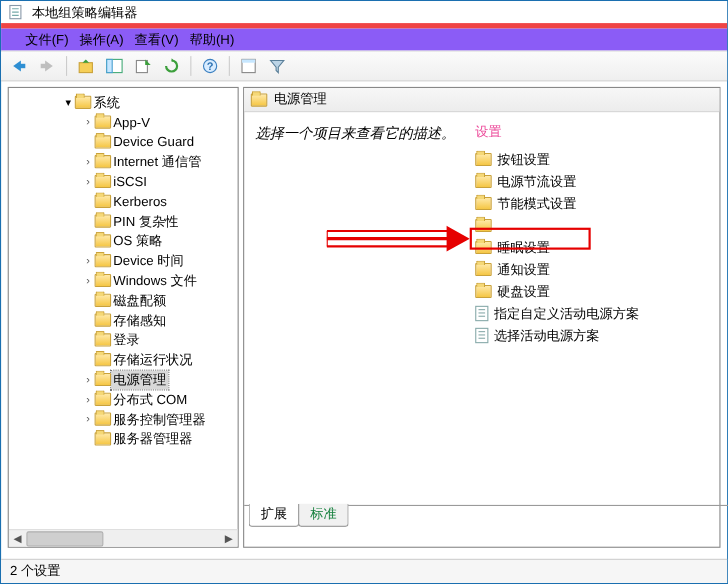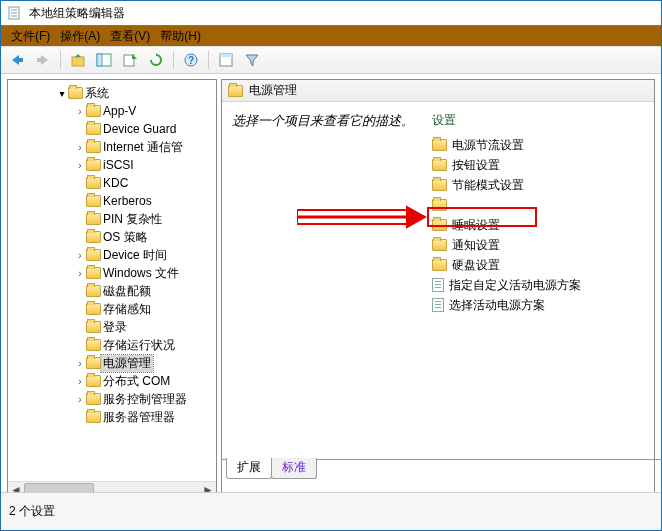"本地组策略编辑器" .titlebar { border-bottom: 1px solid #ef4444 -> 5px solid #ef4444 }
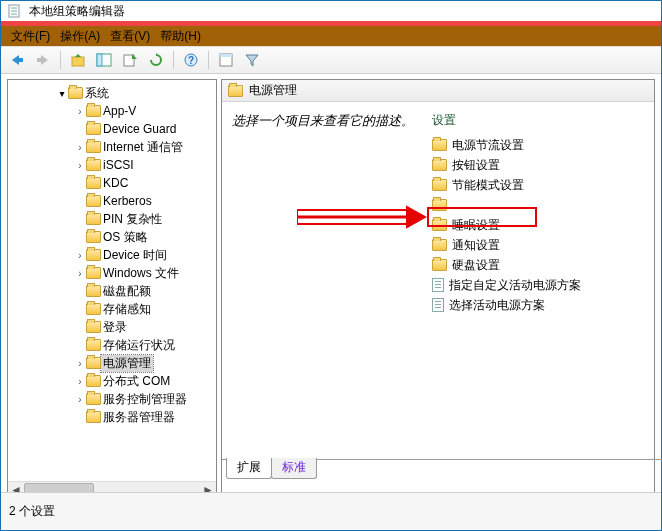"文件(F)" .menubar { background: #a16207 -> #8b5cf6; padding: 0 6px -> 0 18px }
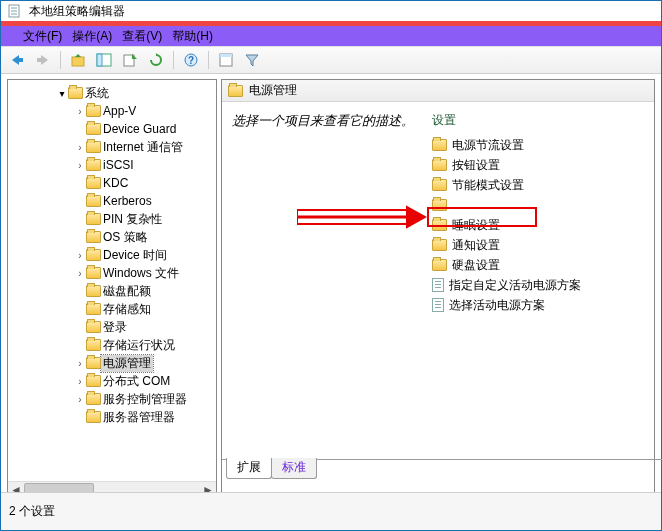"设置" .settings-hdr { color: #14532d -> #ec4899 }
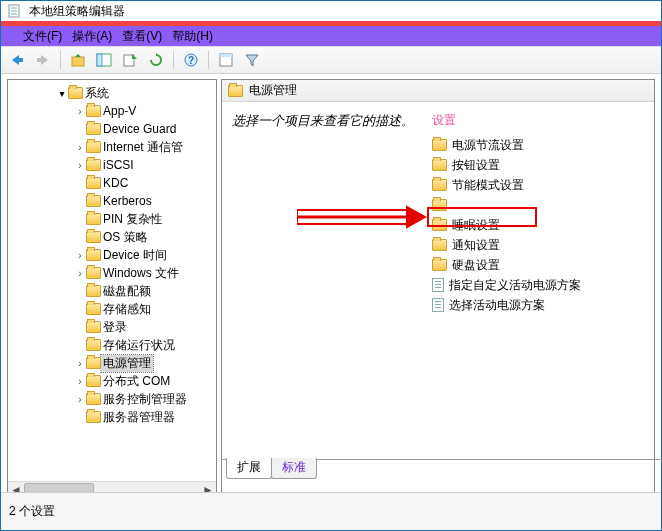"电源节流设置" div.set-row { order: before "按钮设置" -> after "按钮设置" }
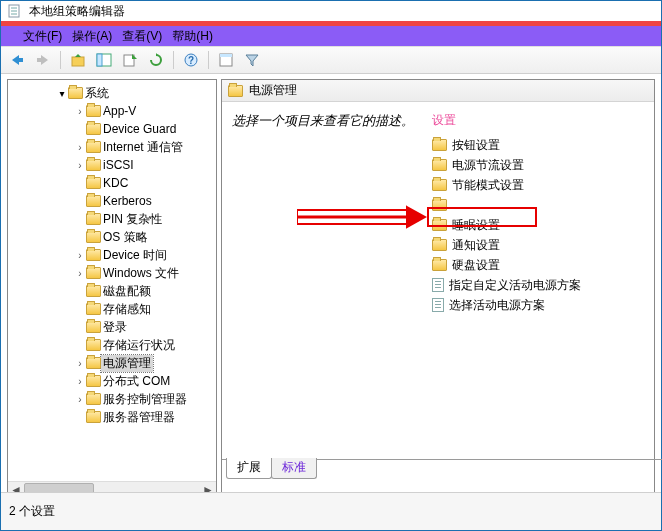"KDC" div.tree-row { html: <div> <span></span> <span></span> <span>KDC</span> </div> -> none }
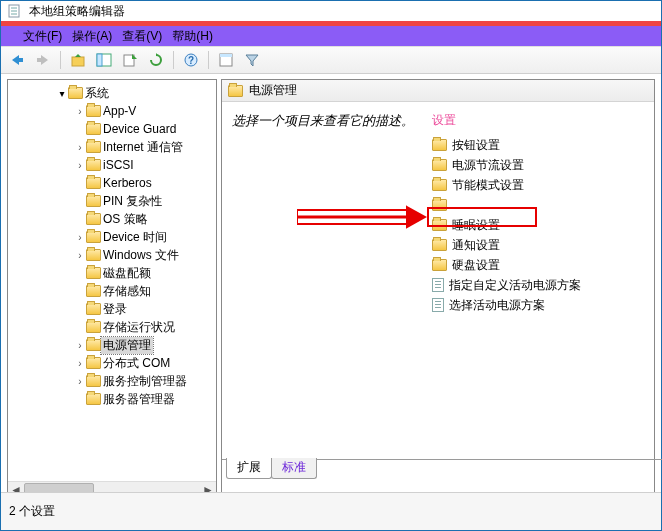"标准" .tab.inactive { color: #6d28d9 -> #15803d }
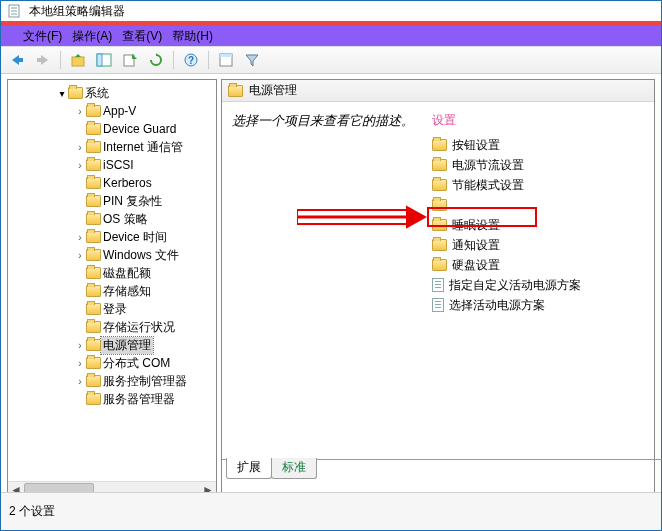"2 个设置" .statusbar { height: 38px -> 22px }
